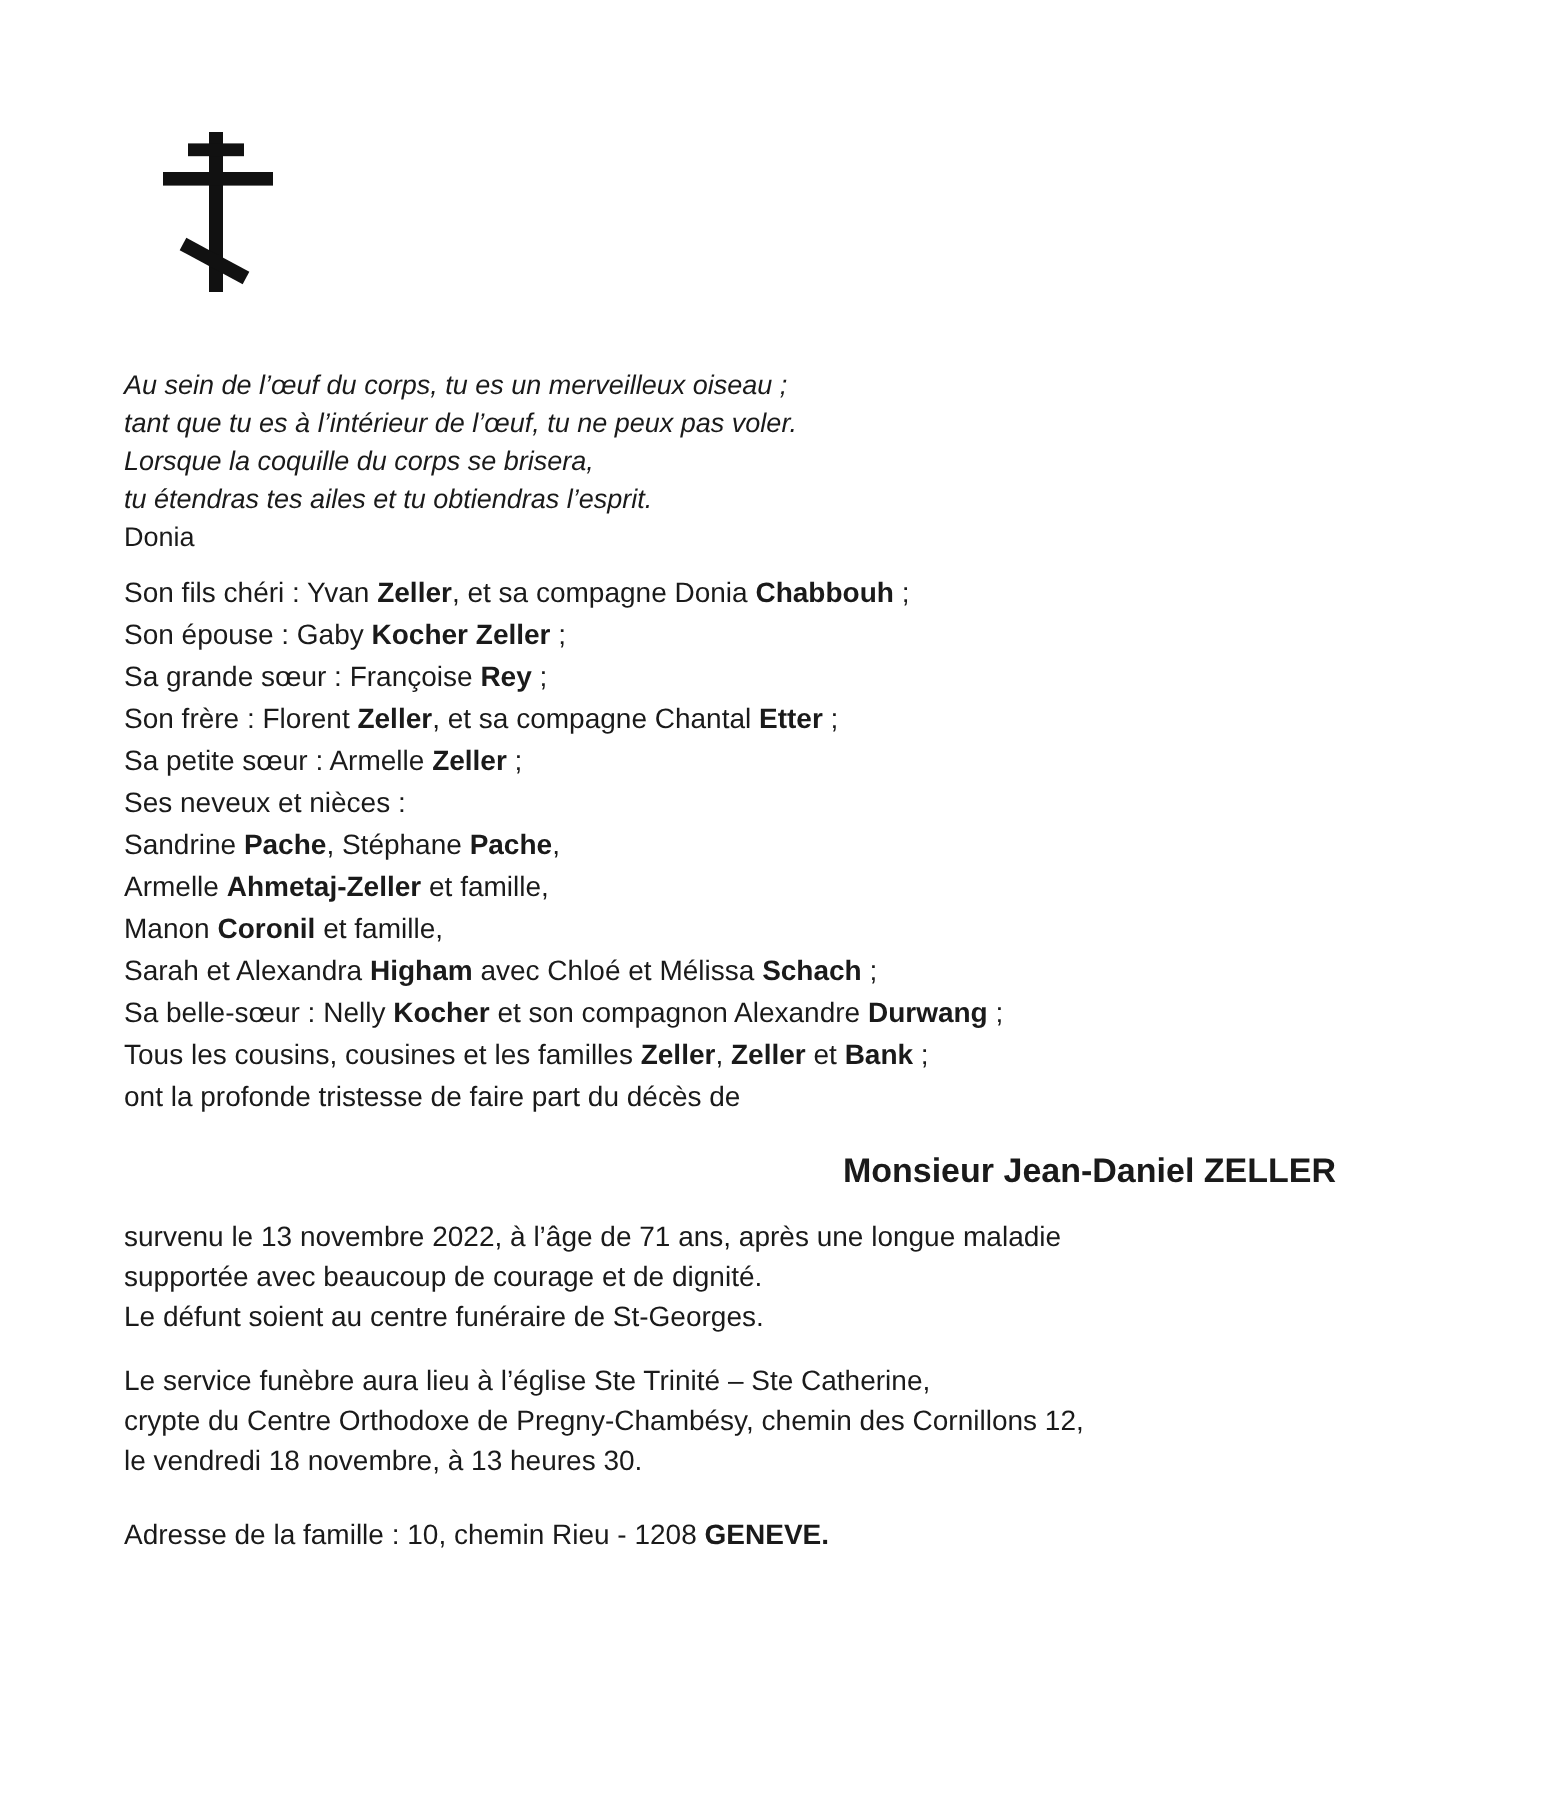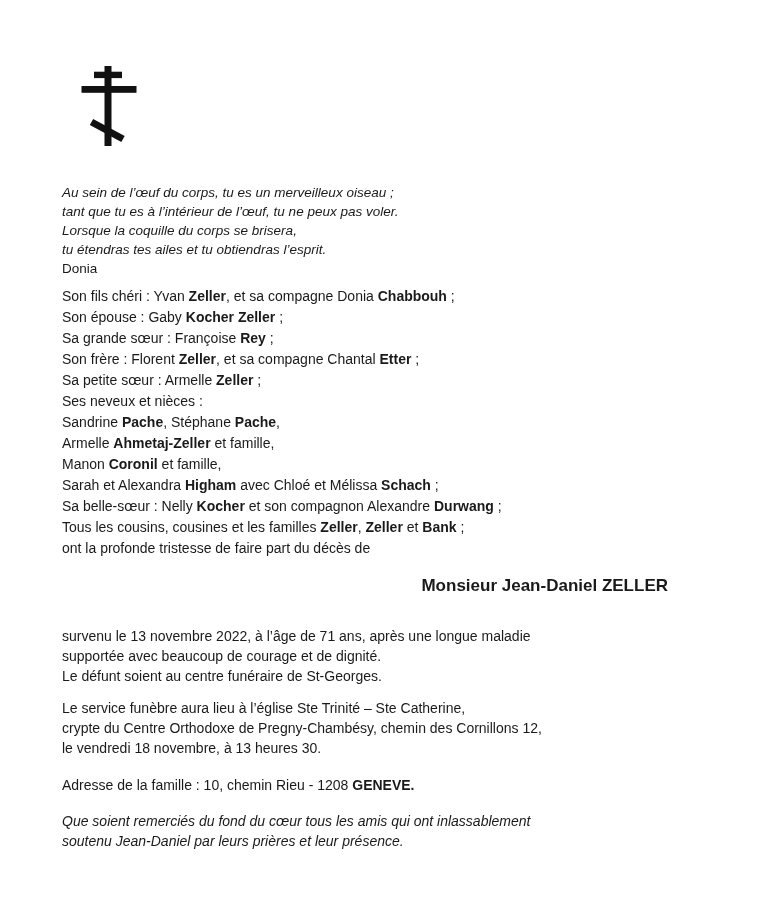"survenu le 13 novembre 2022," .para.details { margin-top: 29px -> 11px }
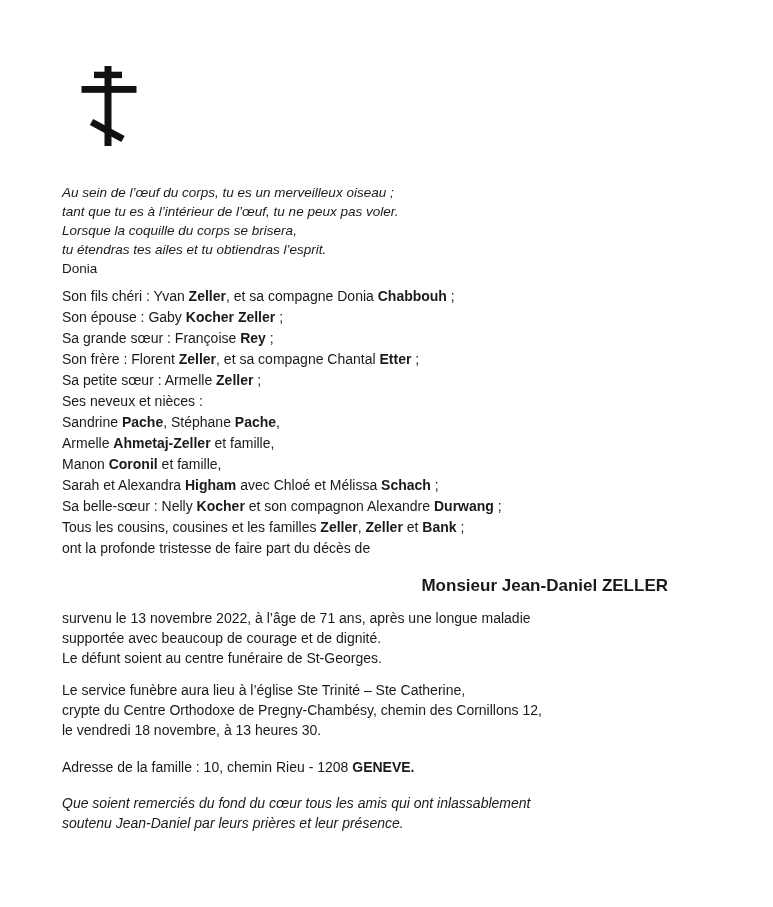"Que soient remerciés du fond" div.para { html: <div> <div>Que soient remerciés du fond du cœur tous les amis qui ont inlassablement</div> <div>soutenu Jean-Daniel par leurs prières et leur présence.</div> </div> -> none }
